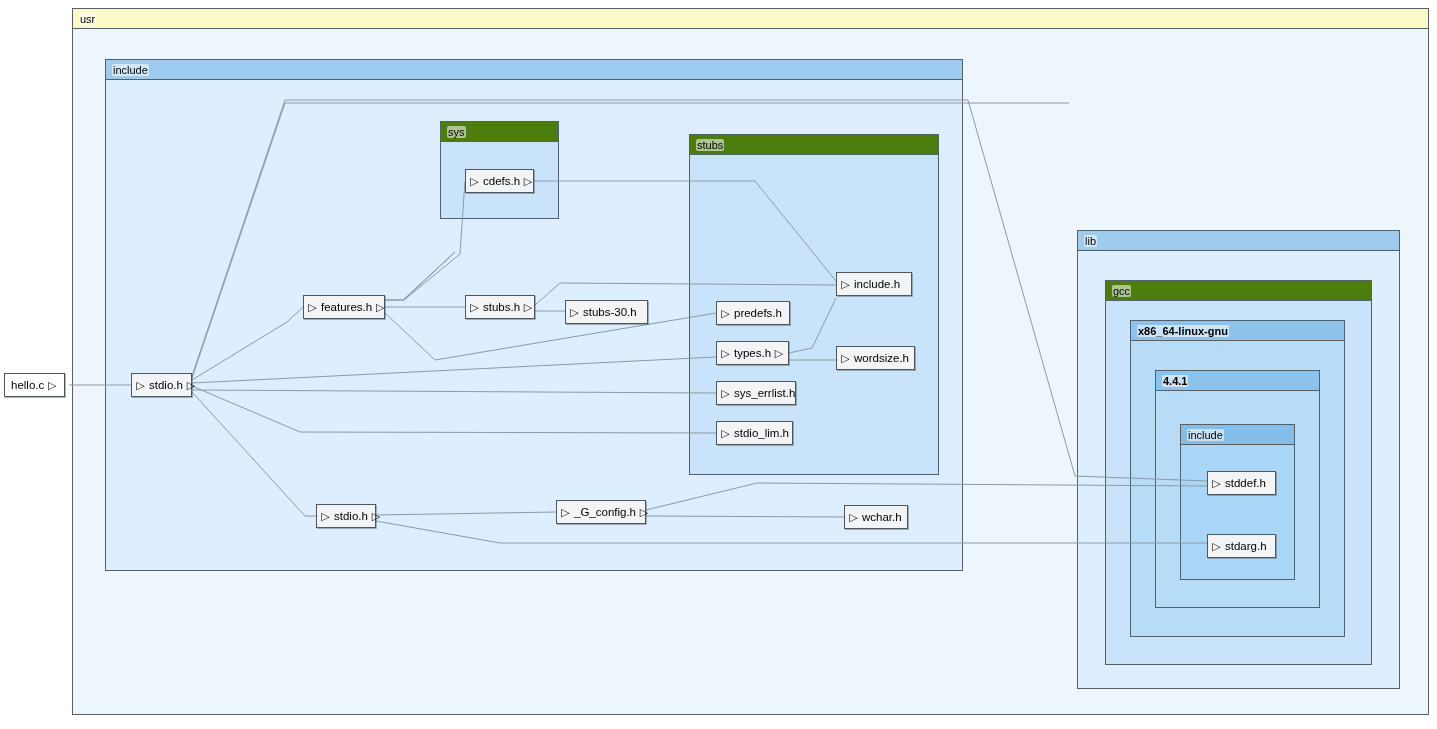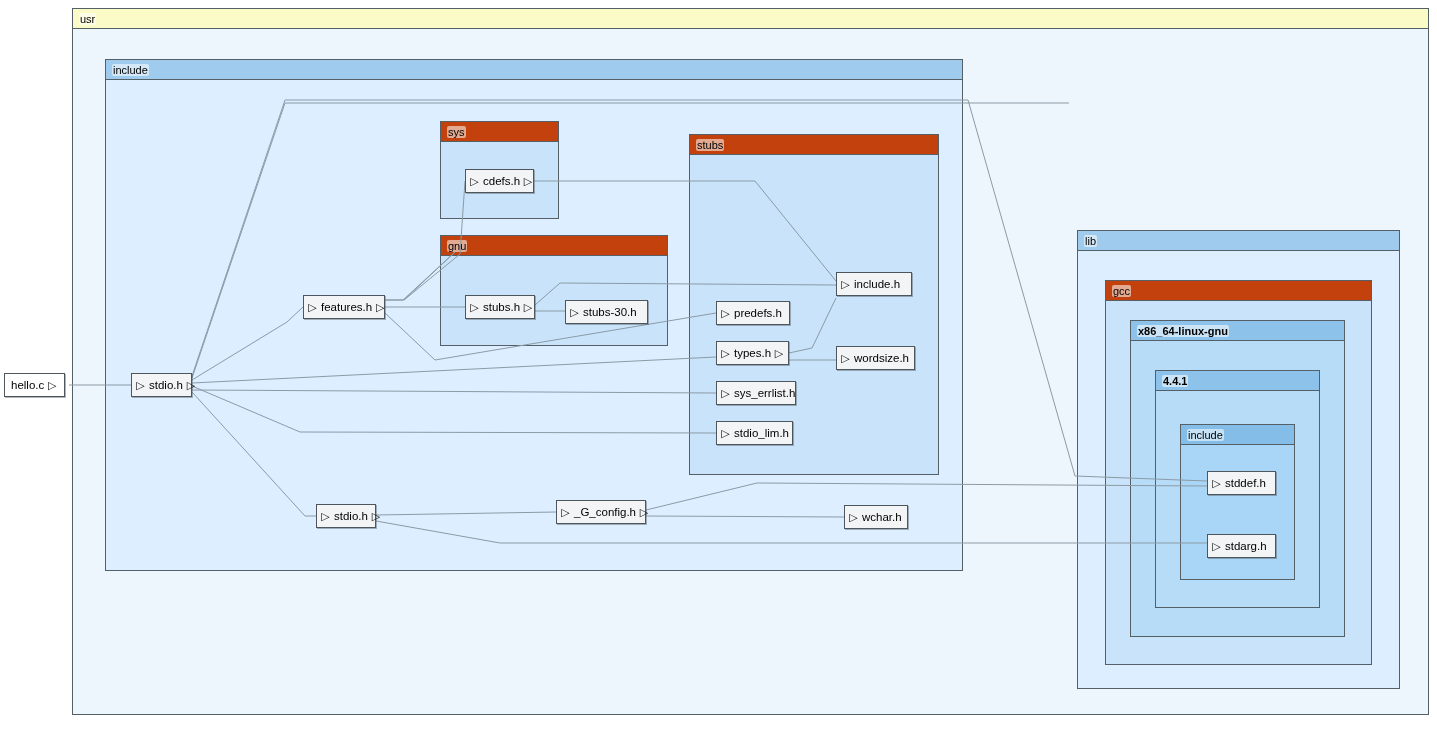"sys" .pkg.l2 > .pkg-title { background: #c2410c -> #4d7c0f }
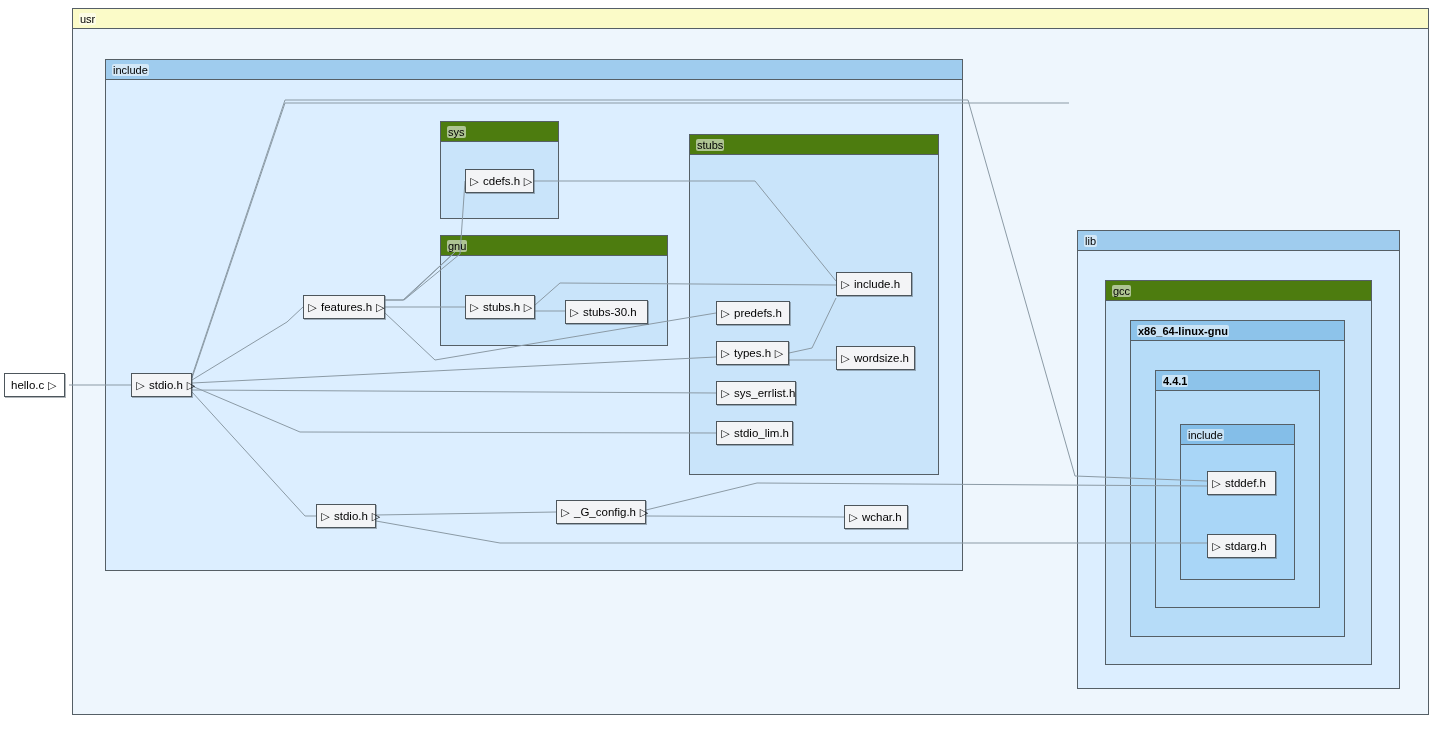"gnu" div.pkg { html: <div> <div> <span>gnu</span> </div> </div> -> none }
